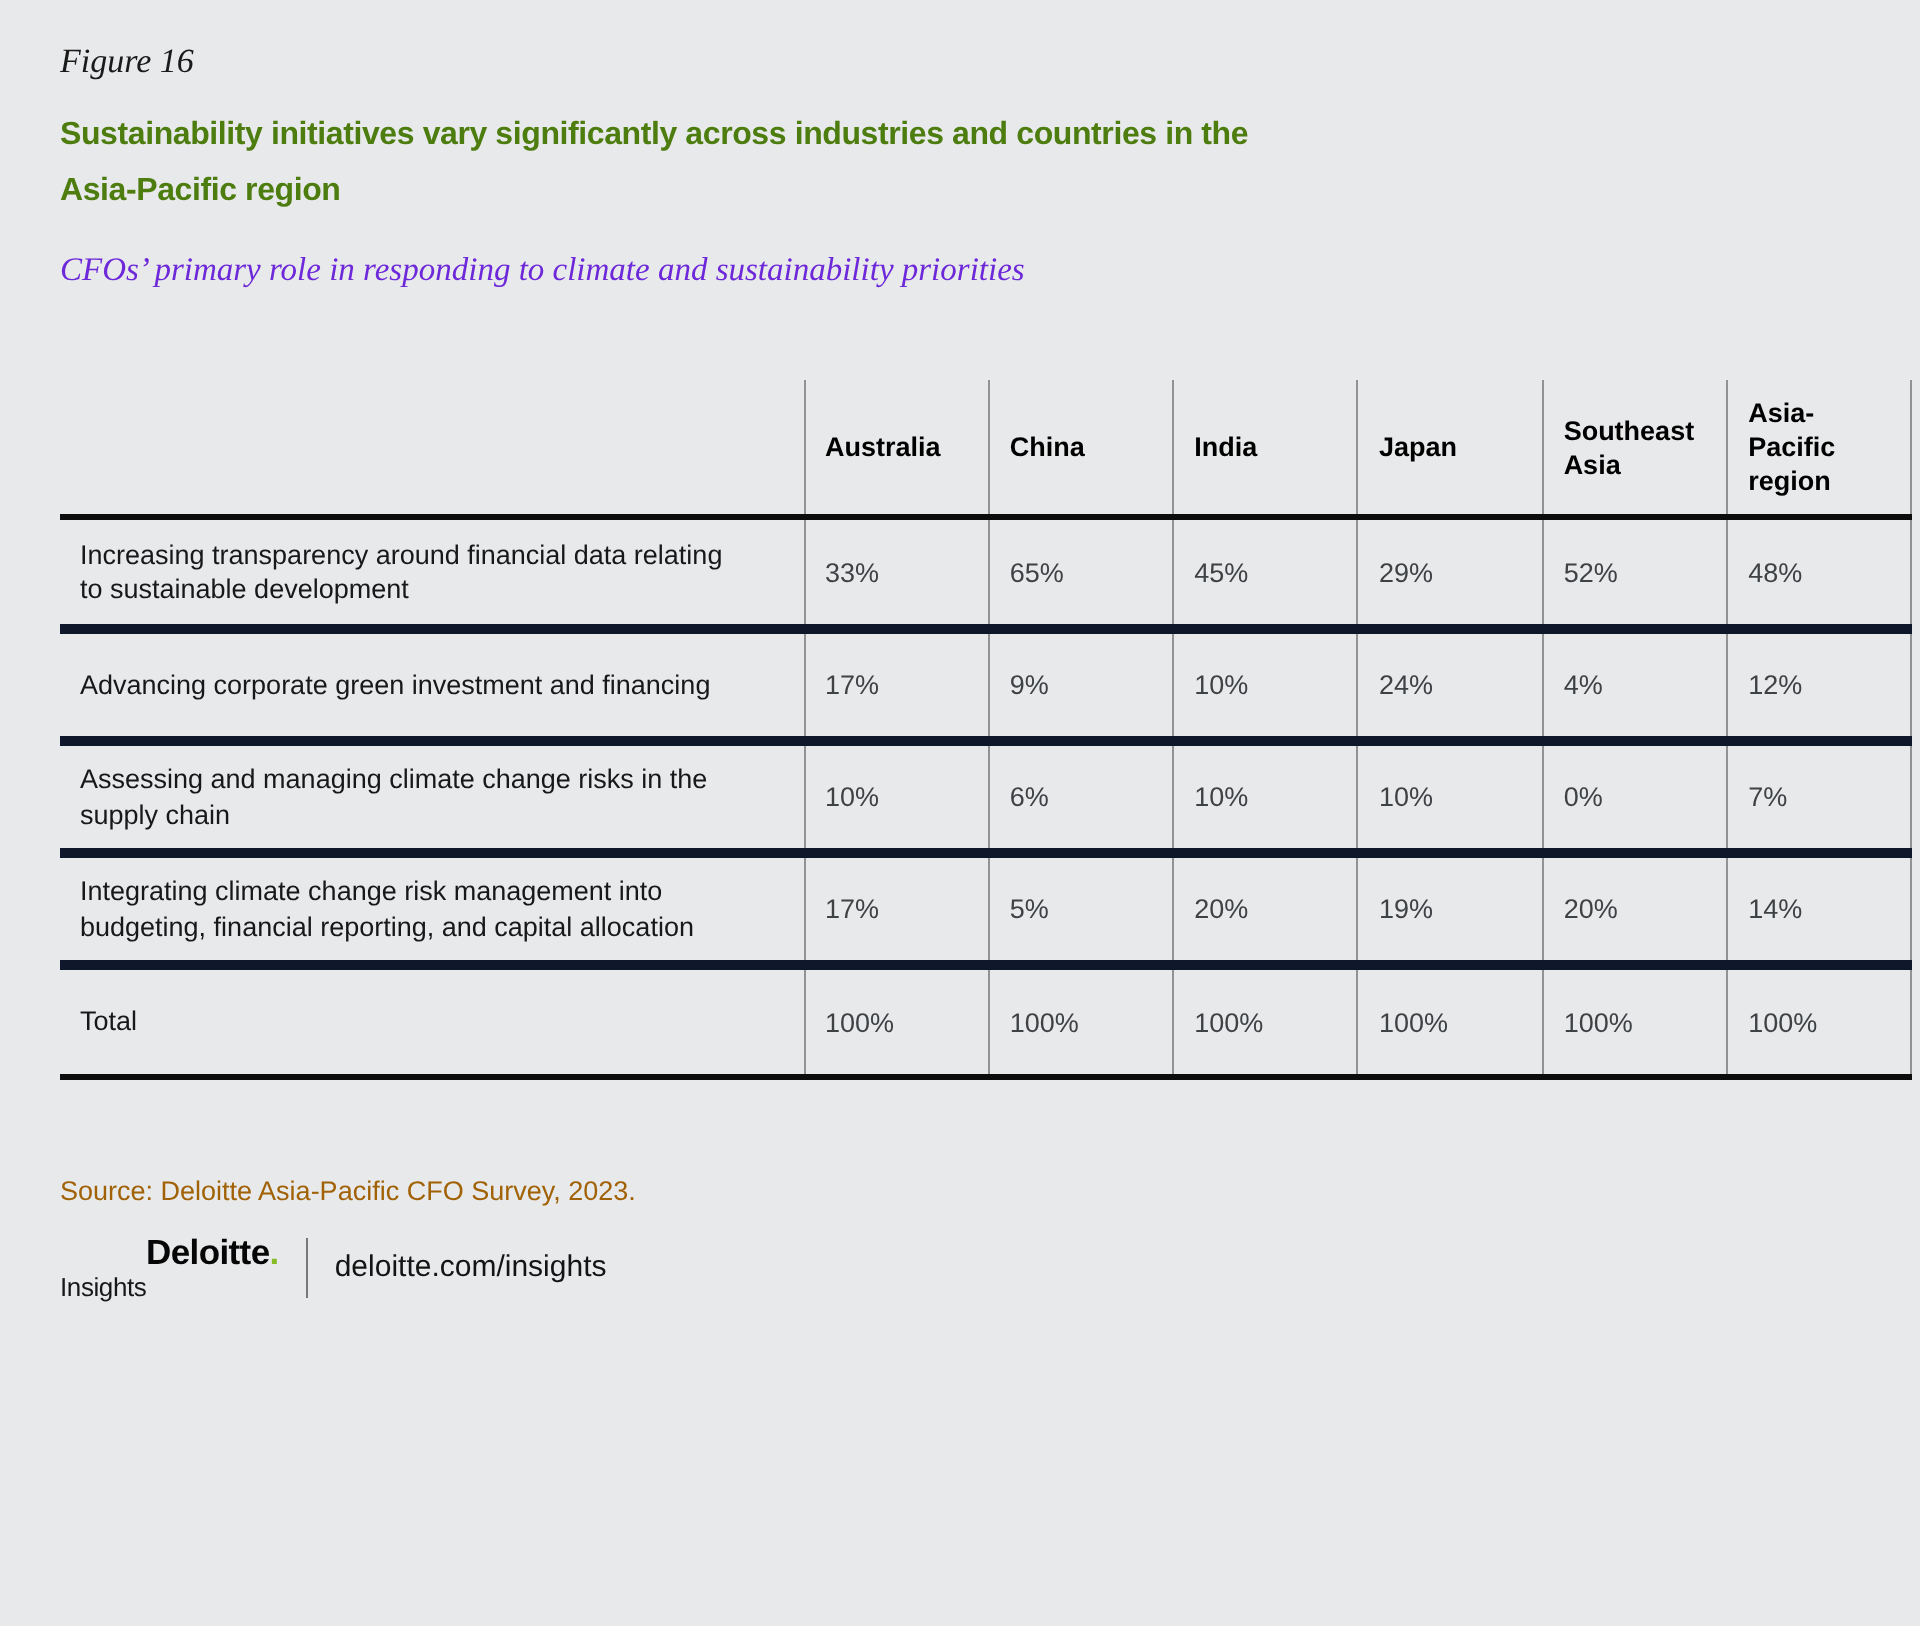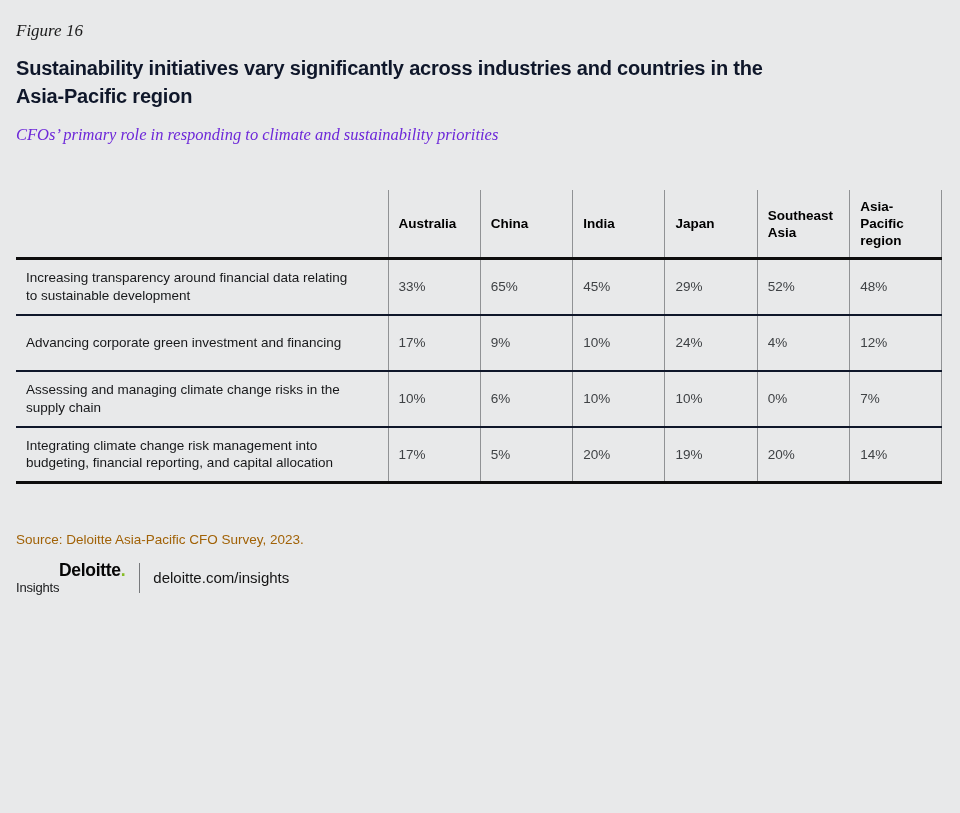"Figure 16" .page { padding: 21px 18px 0 16px -> 21px 18px 0 30px }
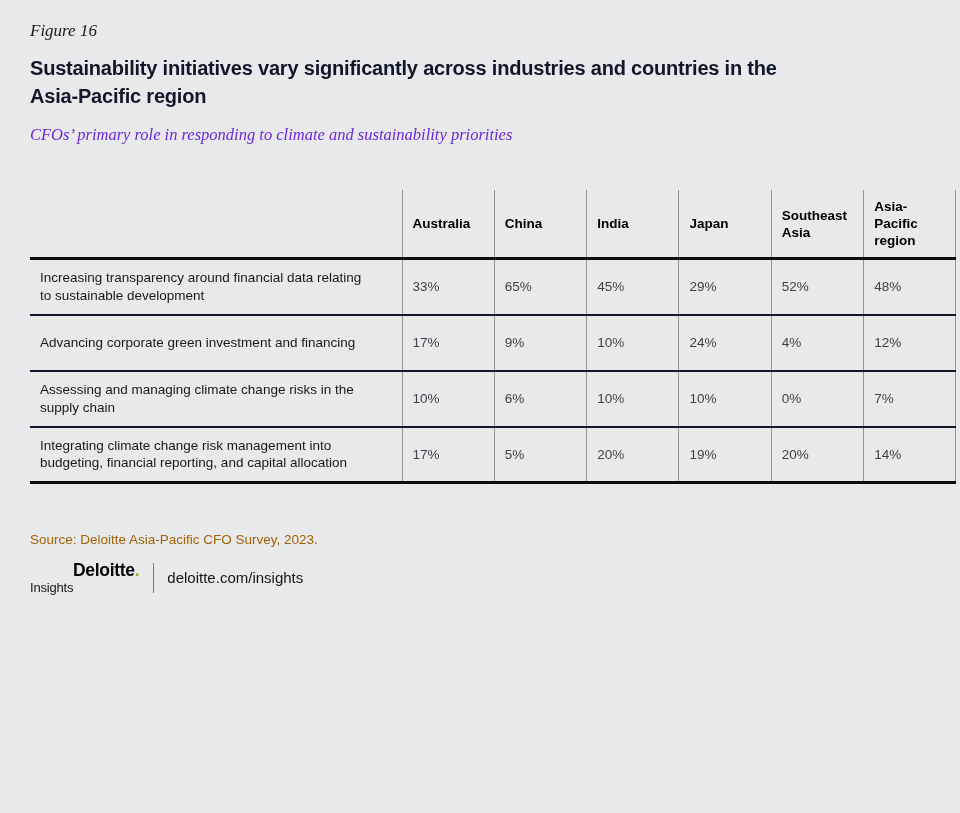"Sustainability initiatives vary" .page-title { color: #0f172a -> #4d7c0f; font-size: 20px -> 16px }
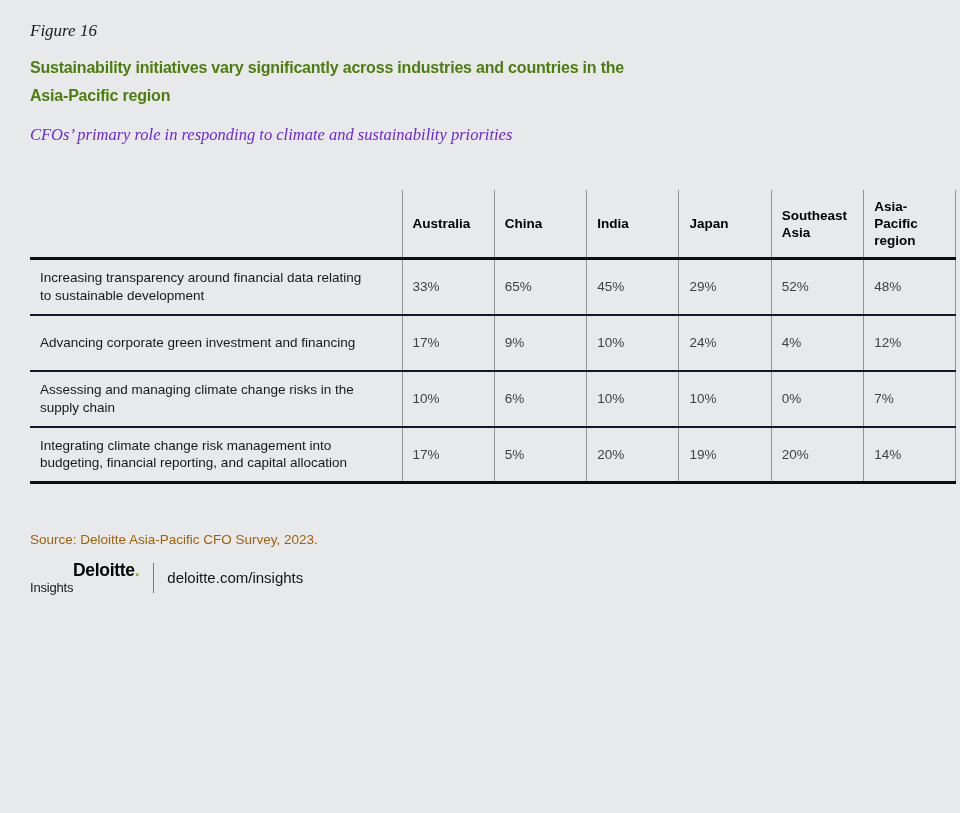"Increasing transparency around financial" .data-table tbody tr { border-bottom: 2px solid #0f172a -> 5px solid #0f172a }
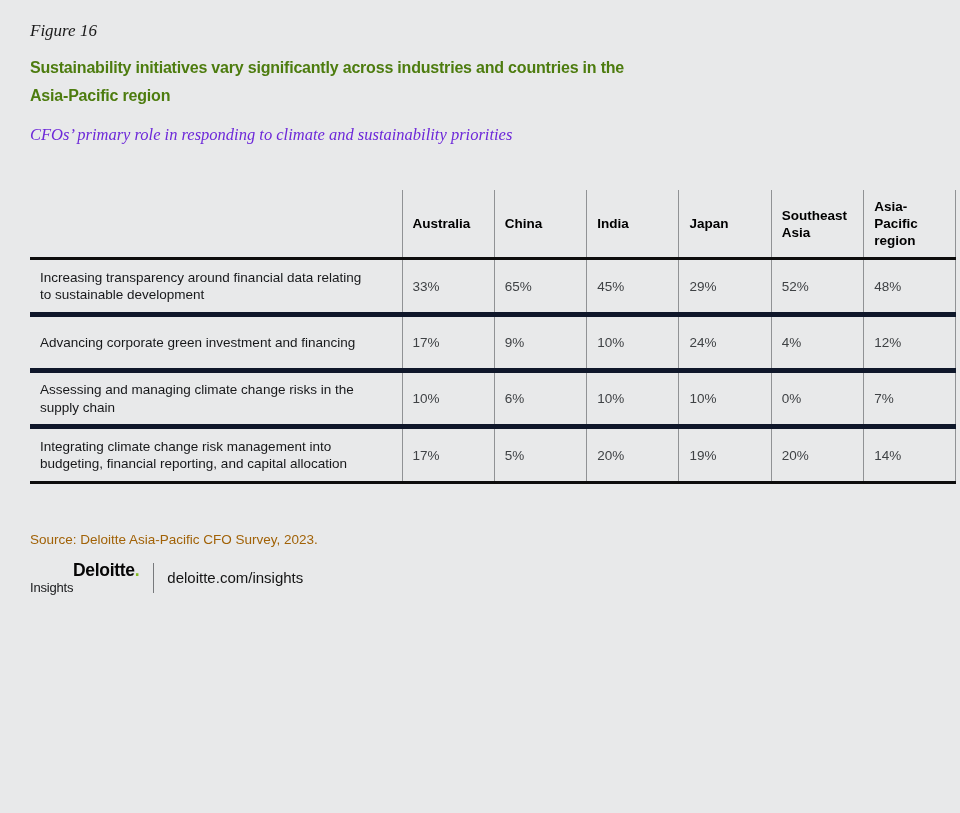"Total" tr { html: none -> <tr> <td> <div>Total</div> </td> <td>100%</td> <td>100%</td> <td>100%</td> <td>100%</td> <td>100%</td> <td>100%</td> </tr> }
